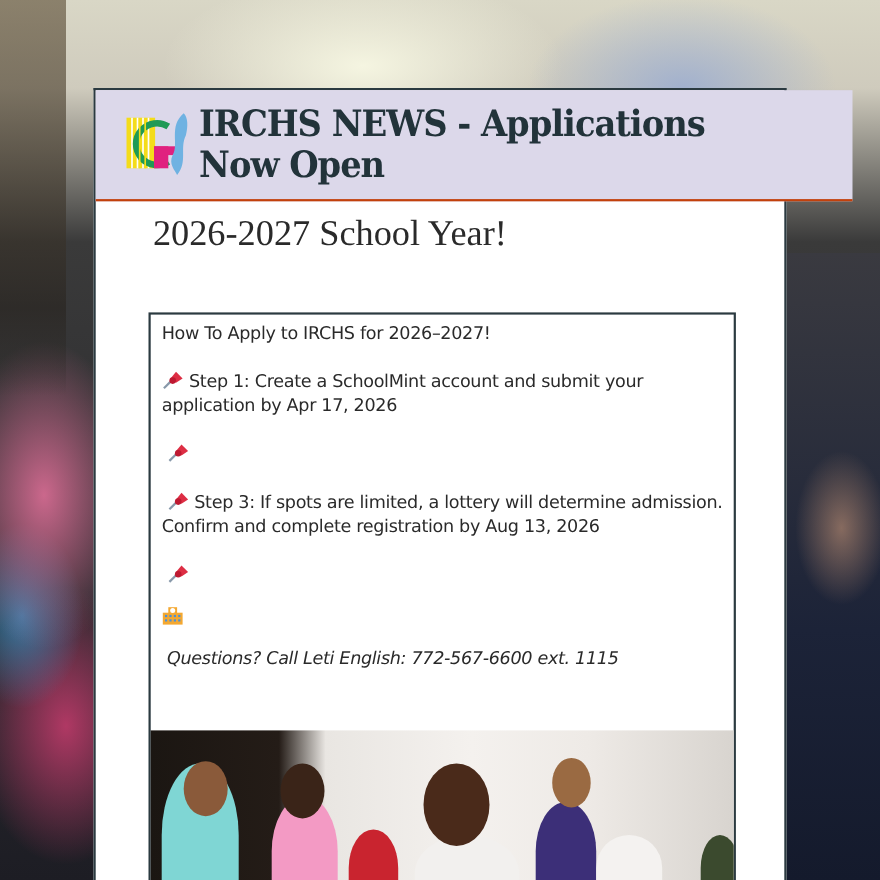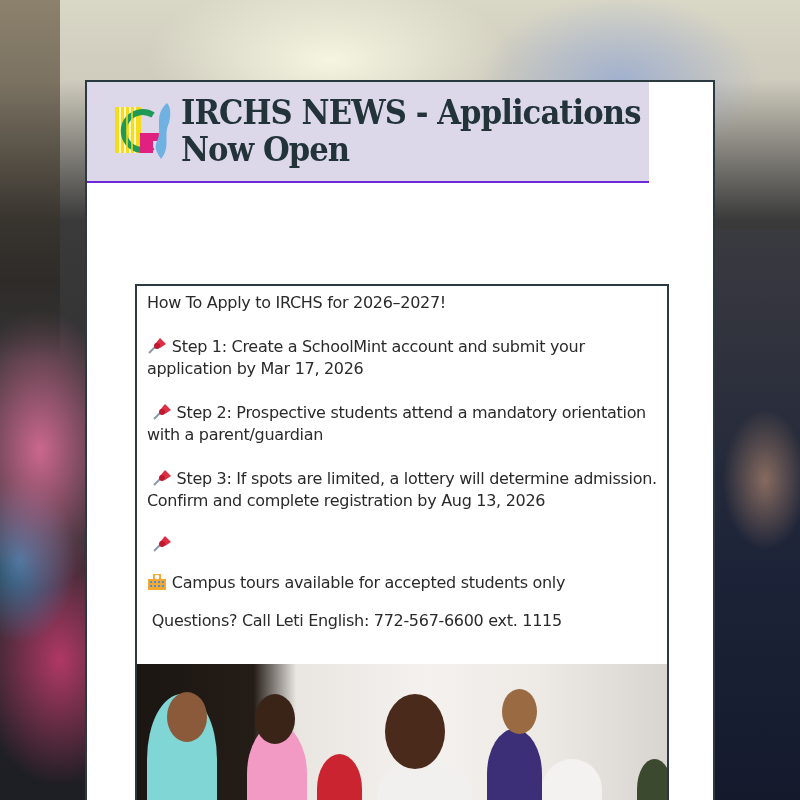"IRCHS NEWS - Applications" .header { border-bottom: 2px solid #6d28d9 -> 2px solid #c2410c; width: 562px -> 688px }
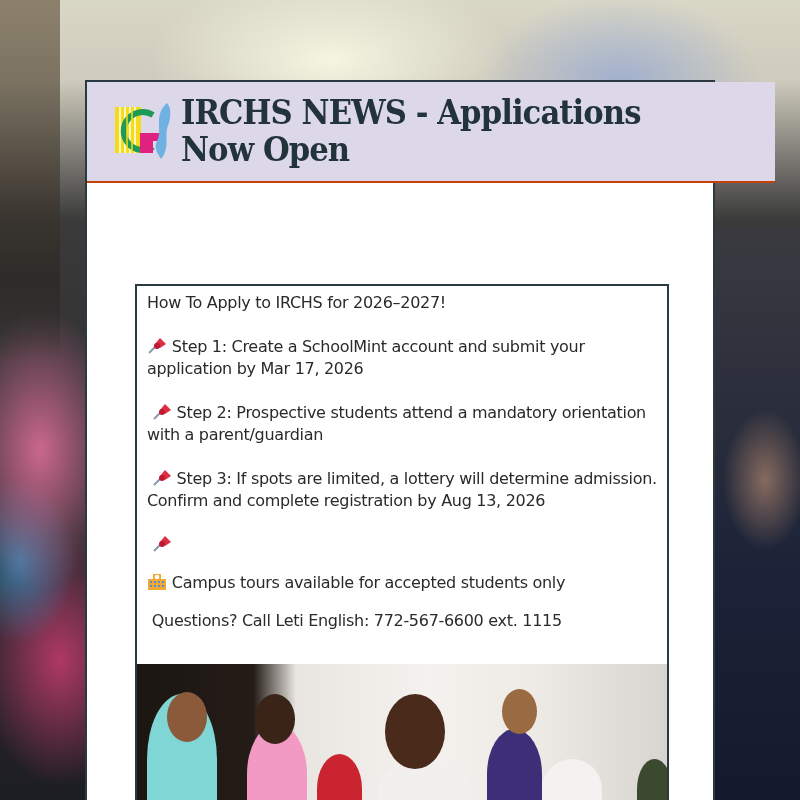"2026-2027 School Year!" div { html: none -> <div>2026-2027 School Year!</div> }
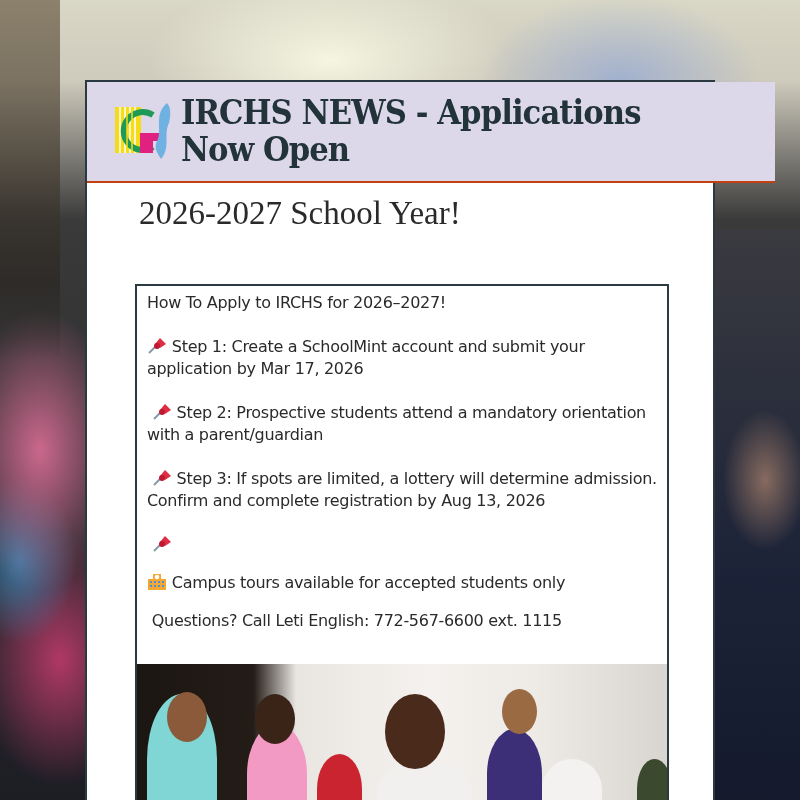"Step 1: Create a SchoolMint" span { text: Mar -> Apr }
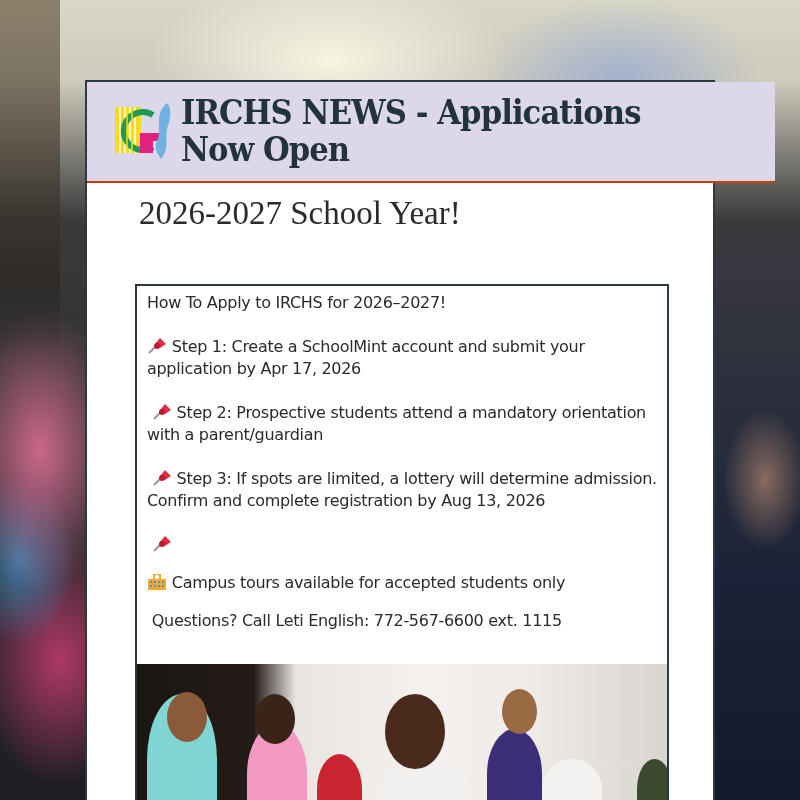"Step 2: Prospective students attend" span { html: <span>Step 2: Prospective students attend a mandatory orientation with a parent/guardian</span> -> none }
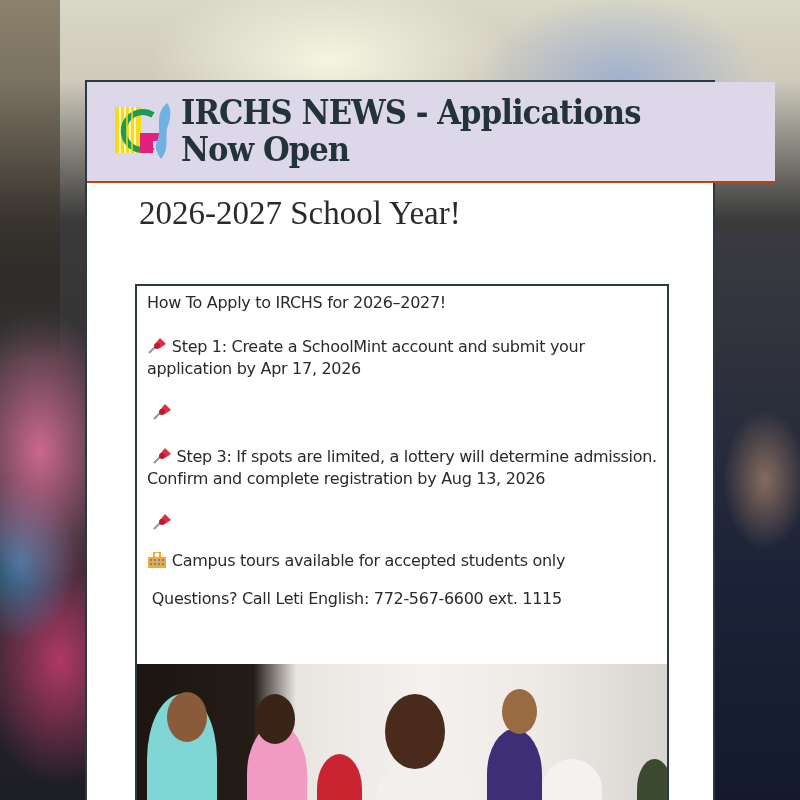"Campus tours available for accepted" span { html: <span>Campus tours available for accepted students only</span> -> none }
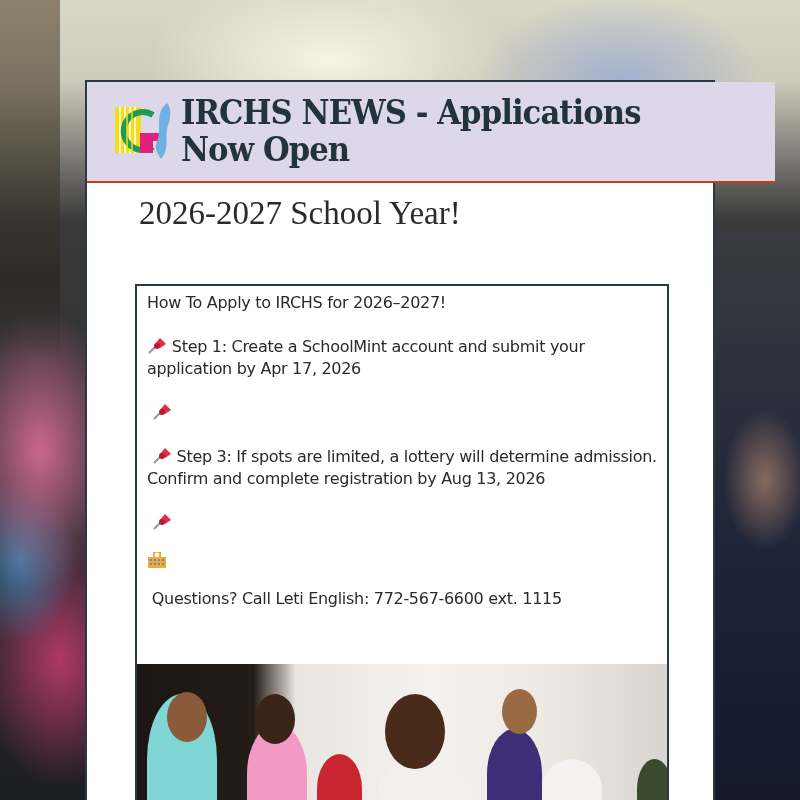"Questions? Call Leti English:" .italic { font-style: none -> italic }
